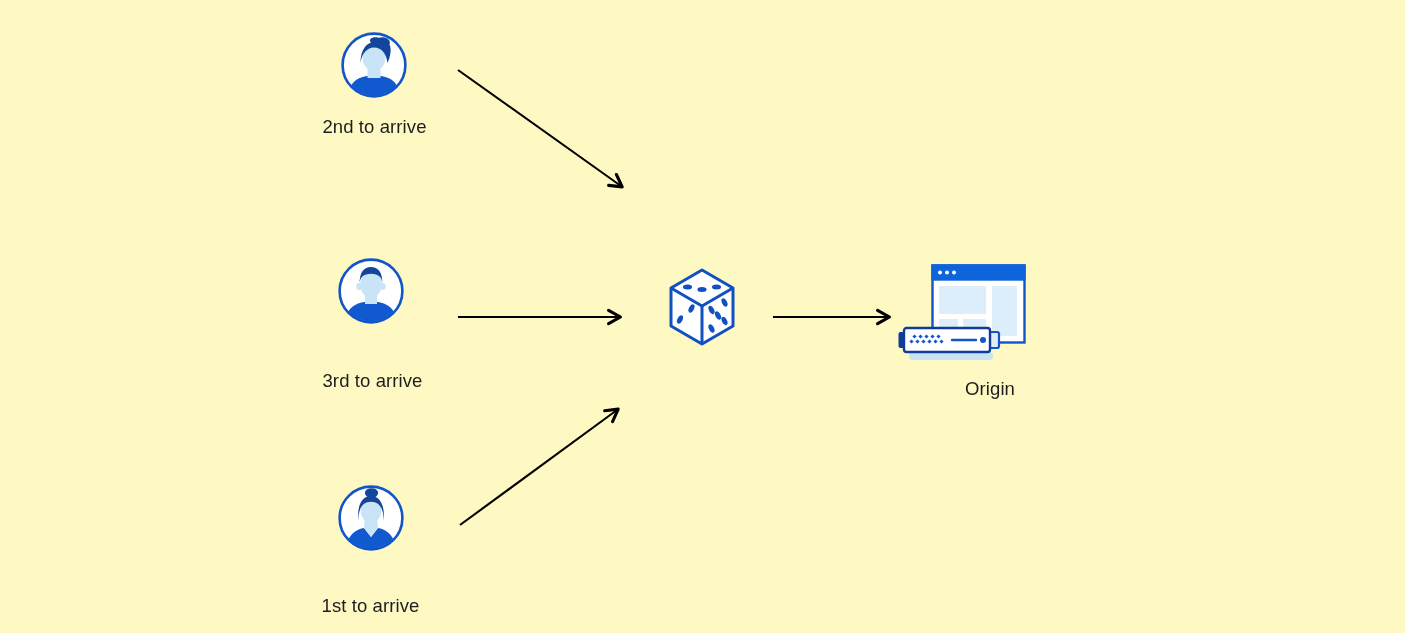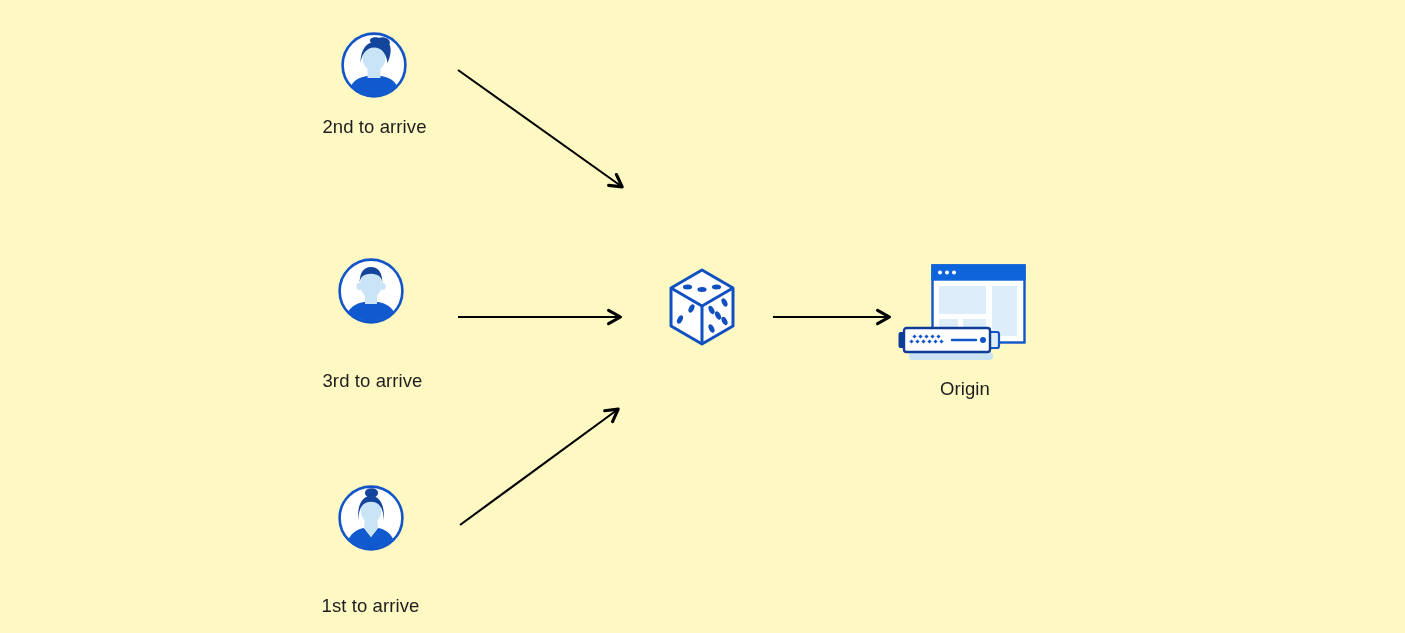"Origin" div.node-label { text-align: none -> right }
